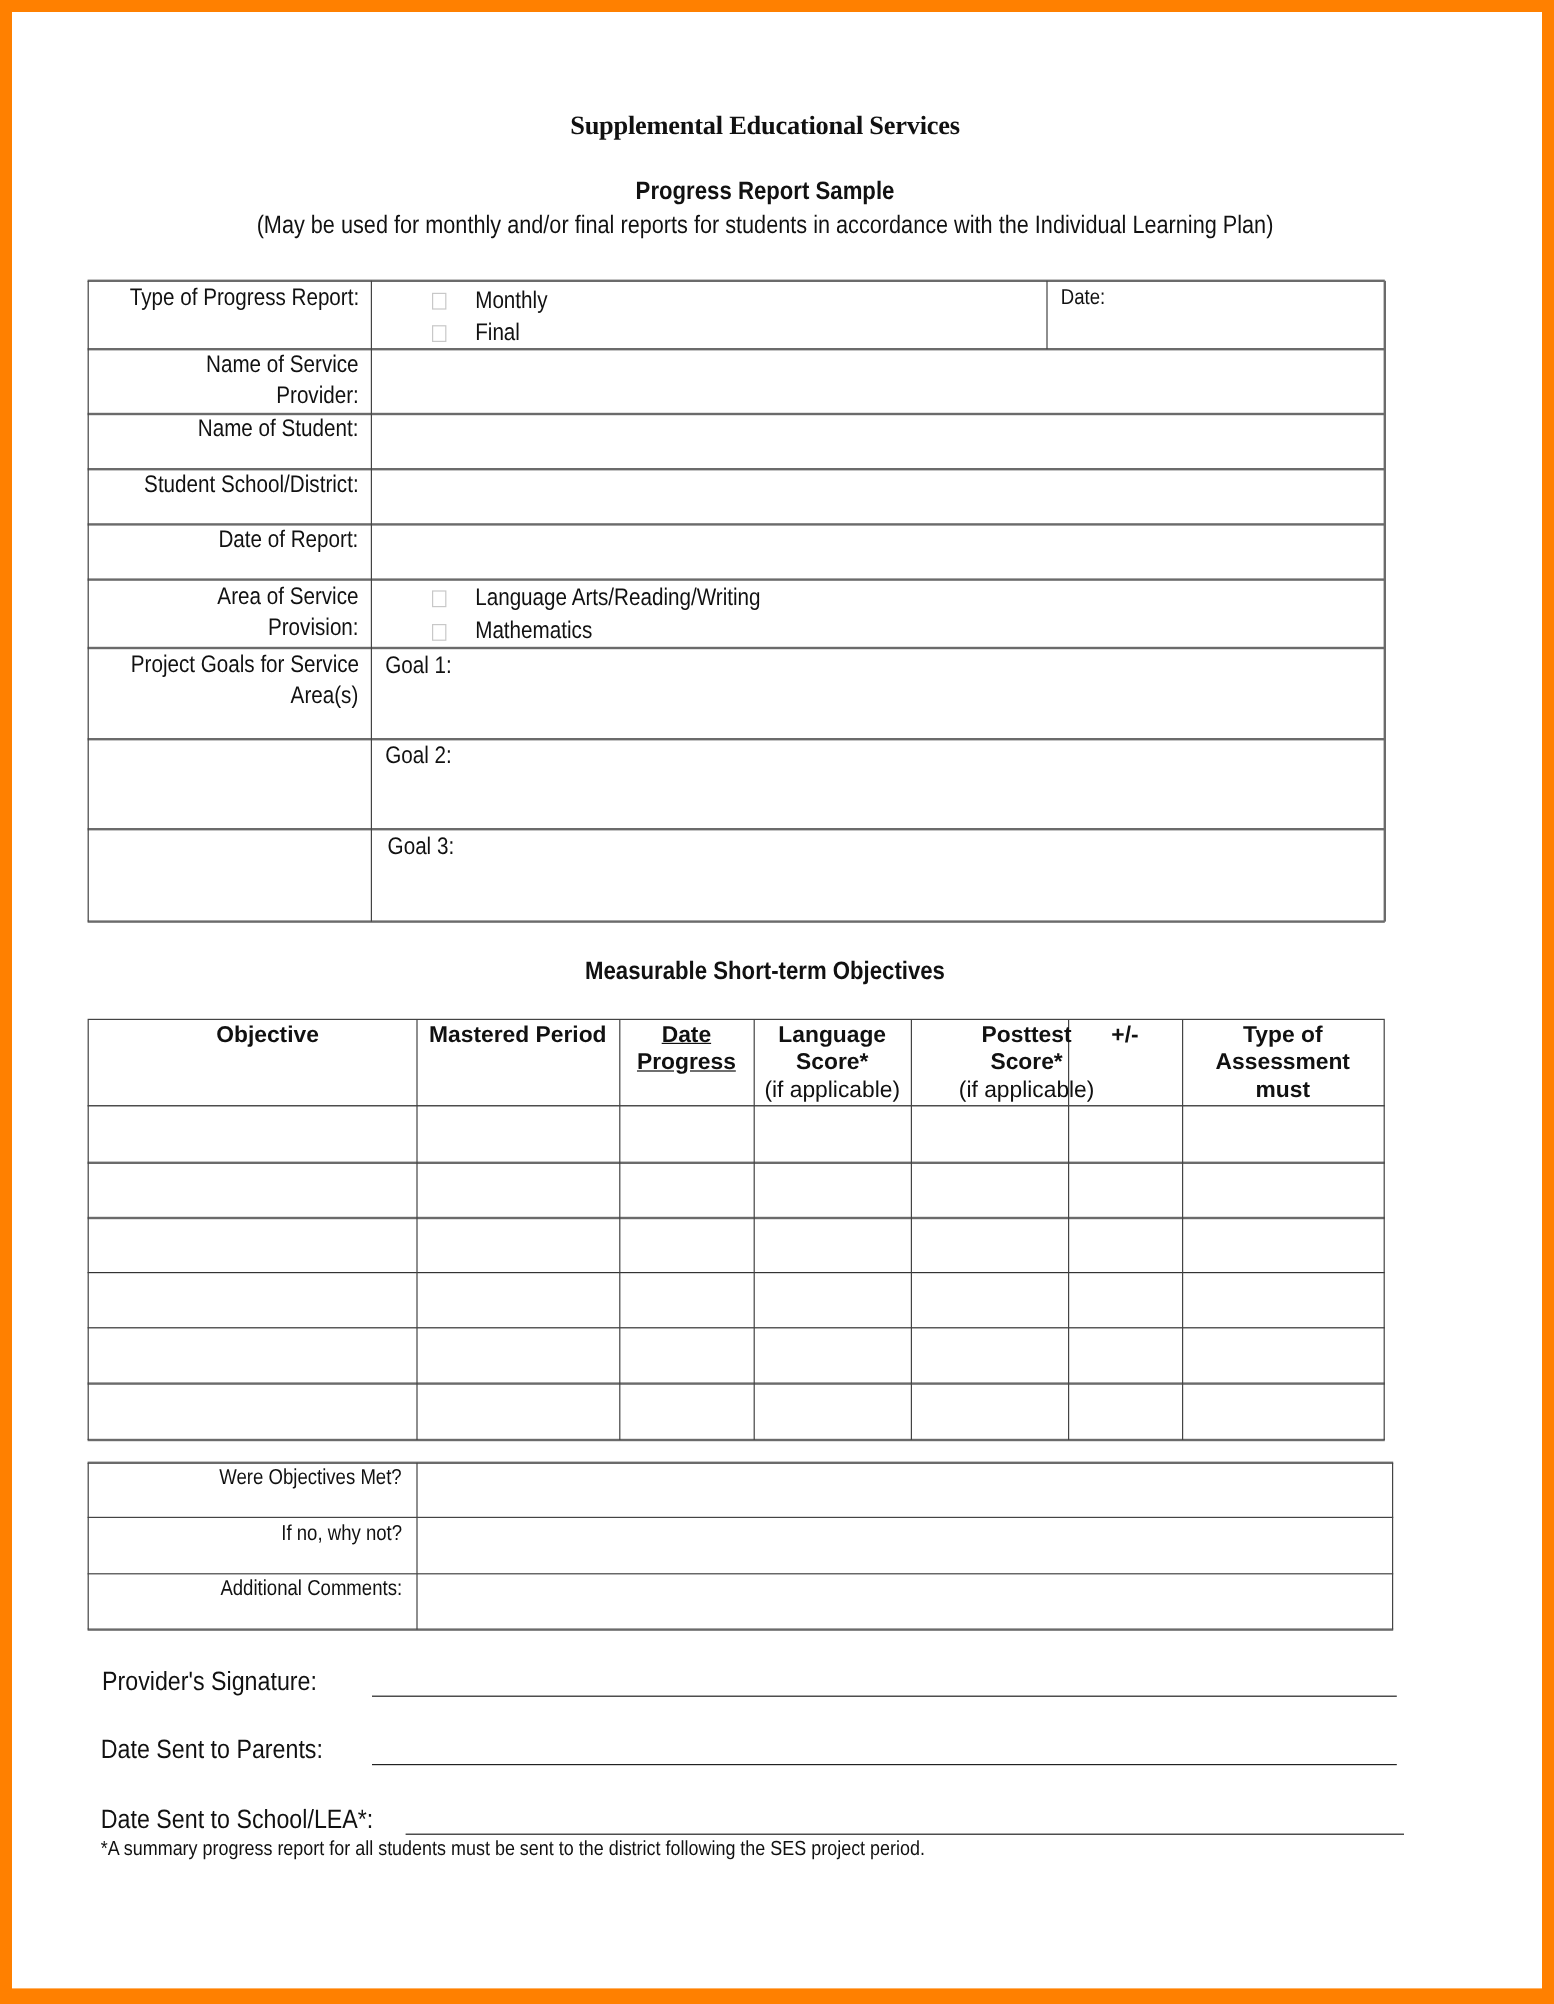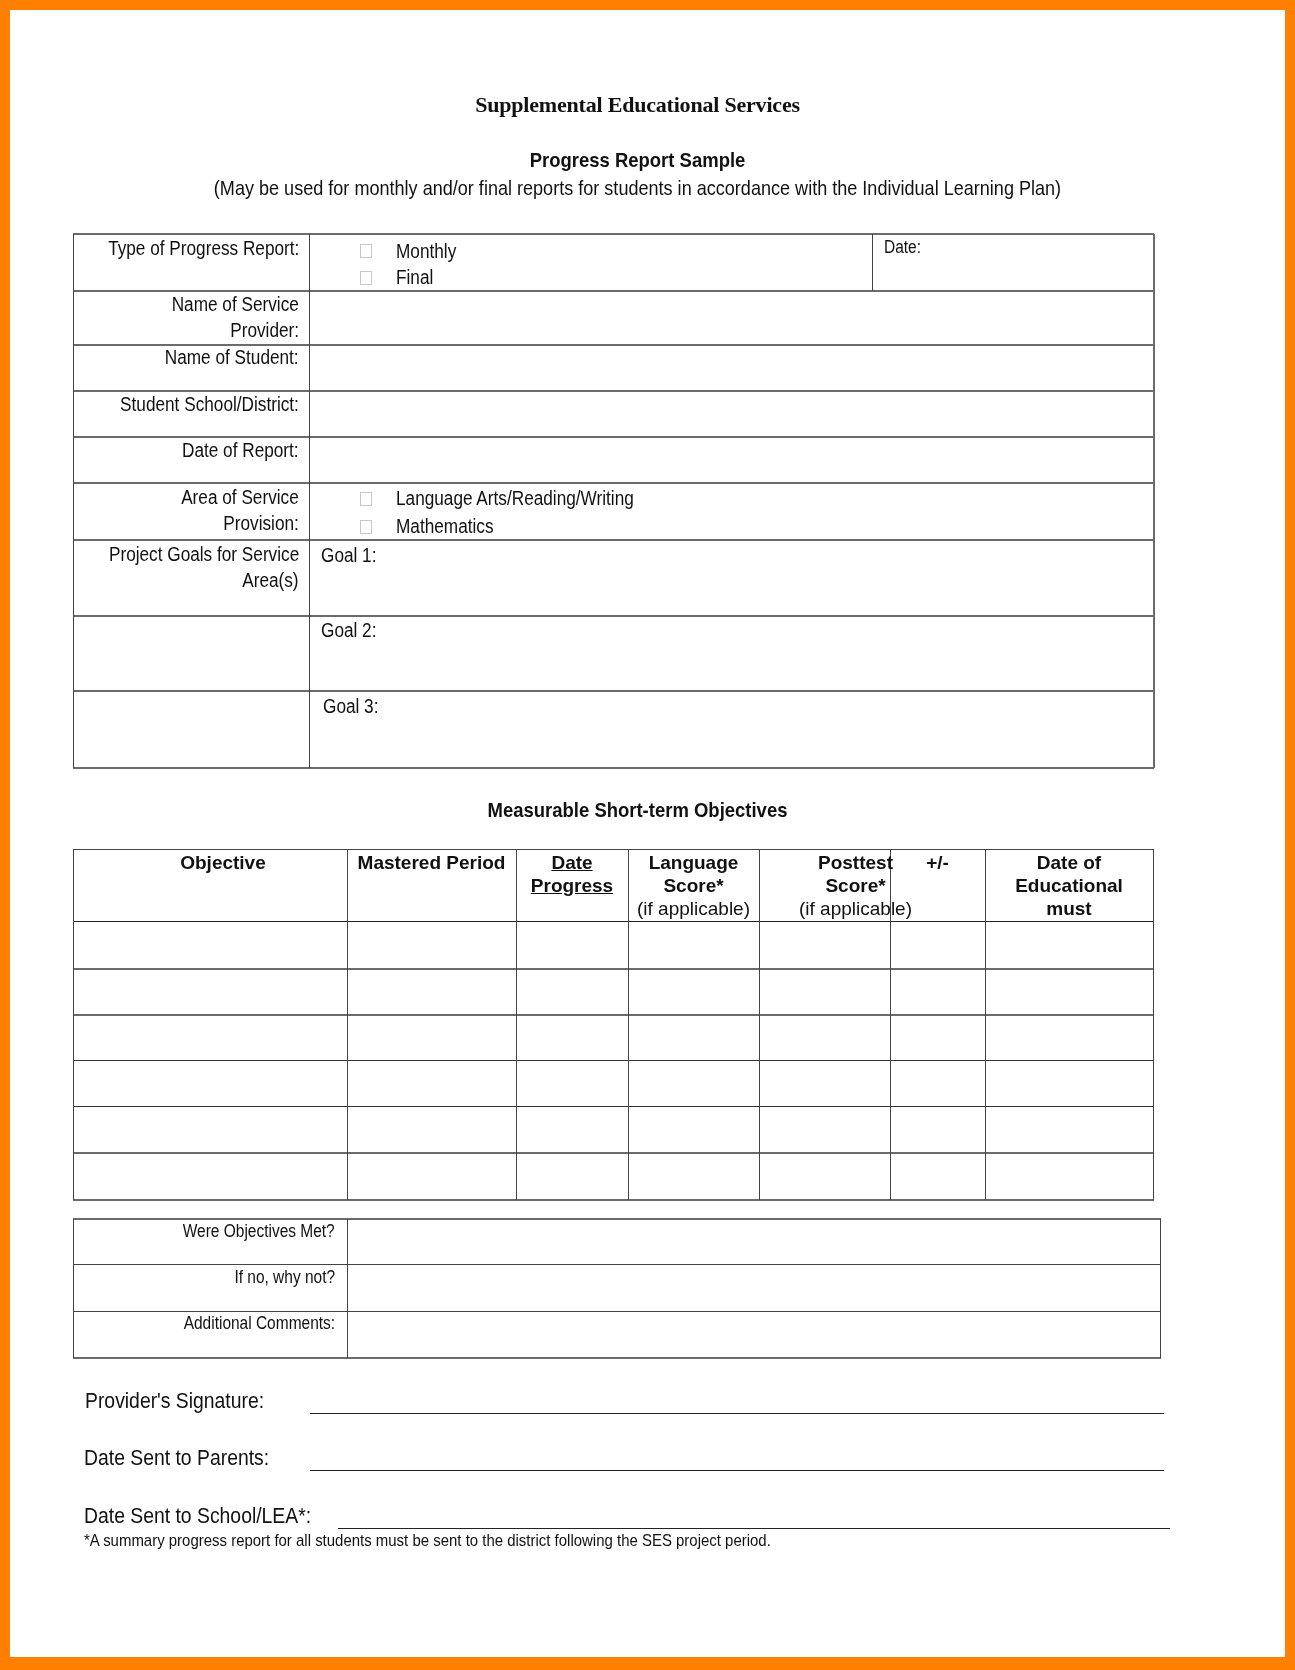"Date of" span { text: Date -> Type }
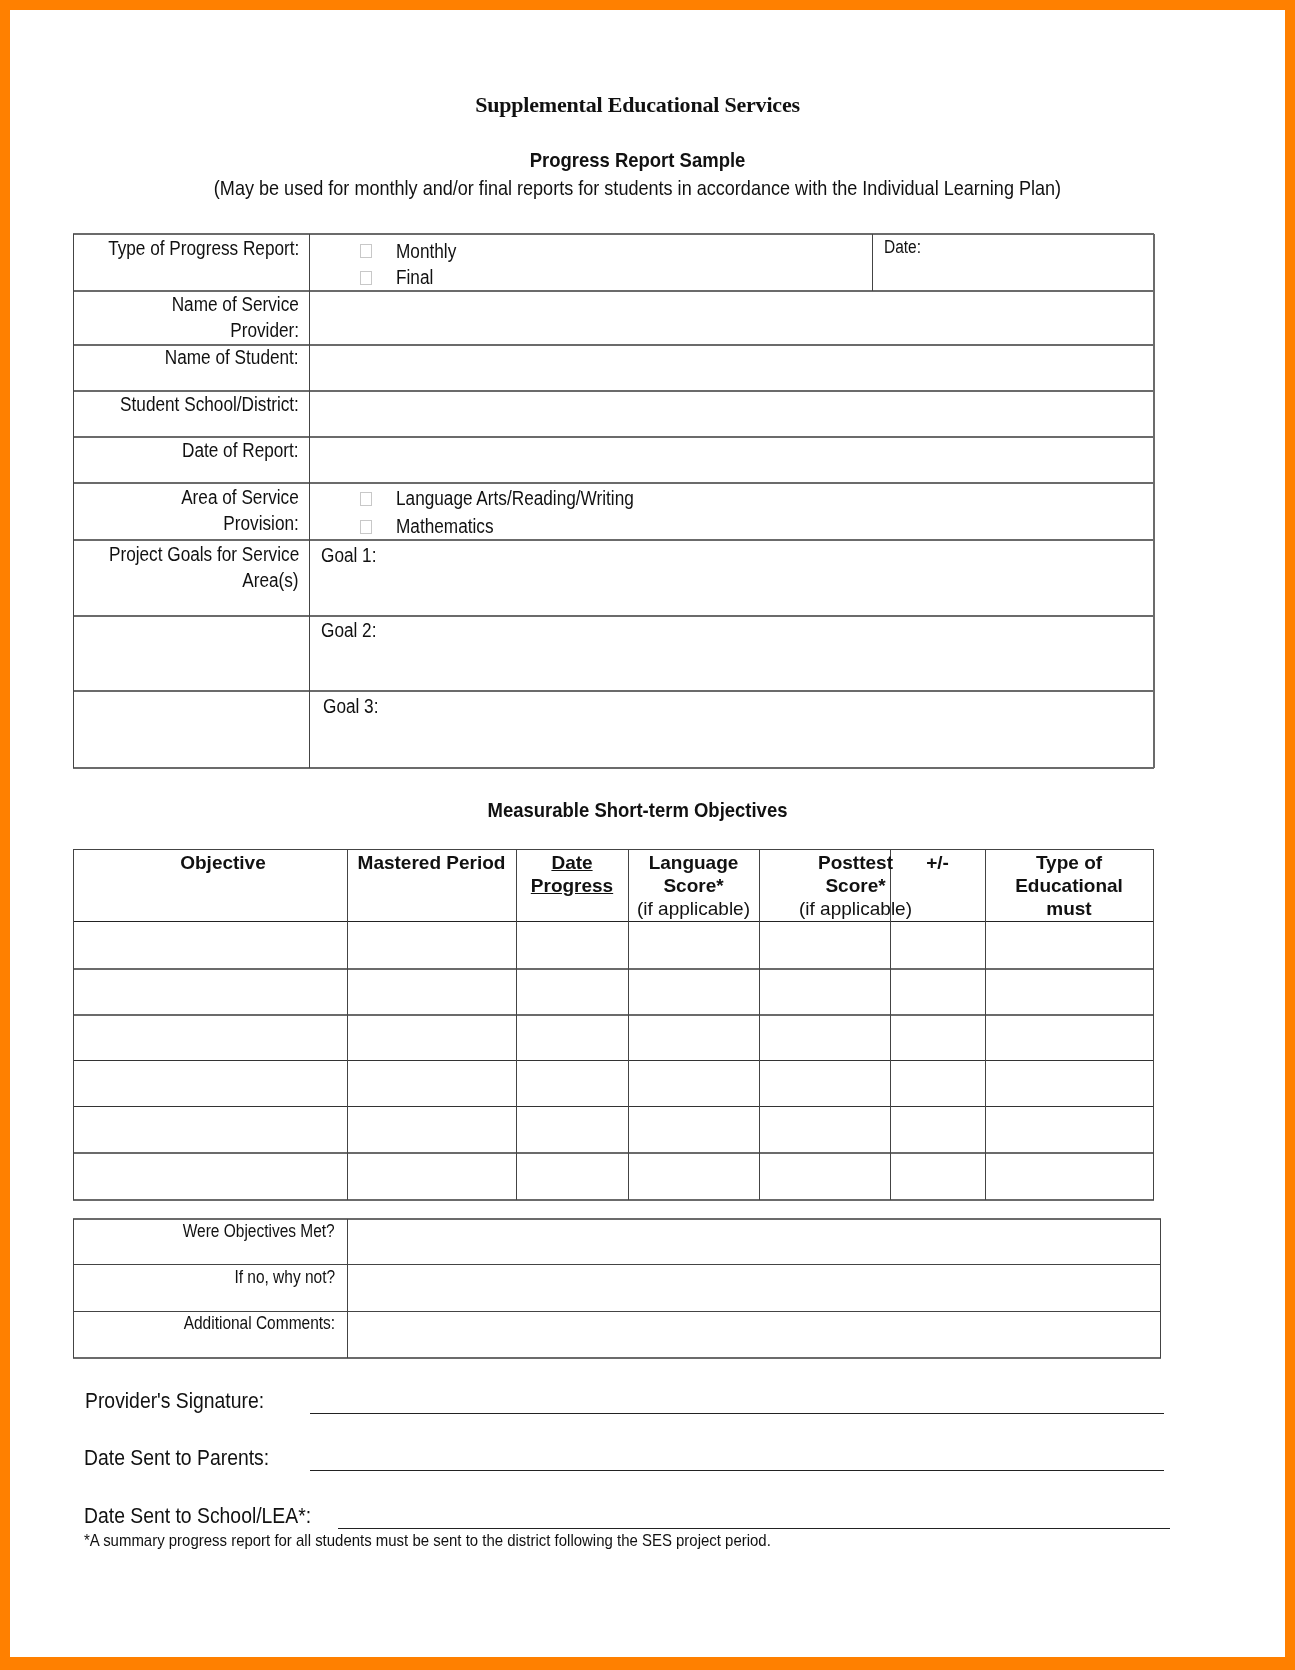"Educational" span { text: Educational -> Assessment }
